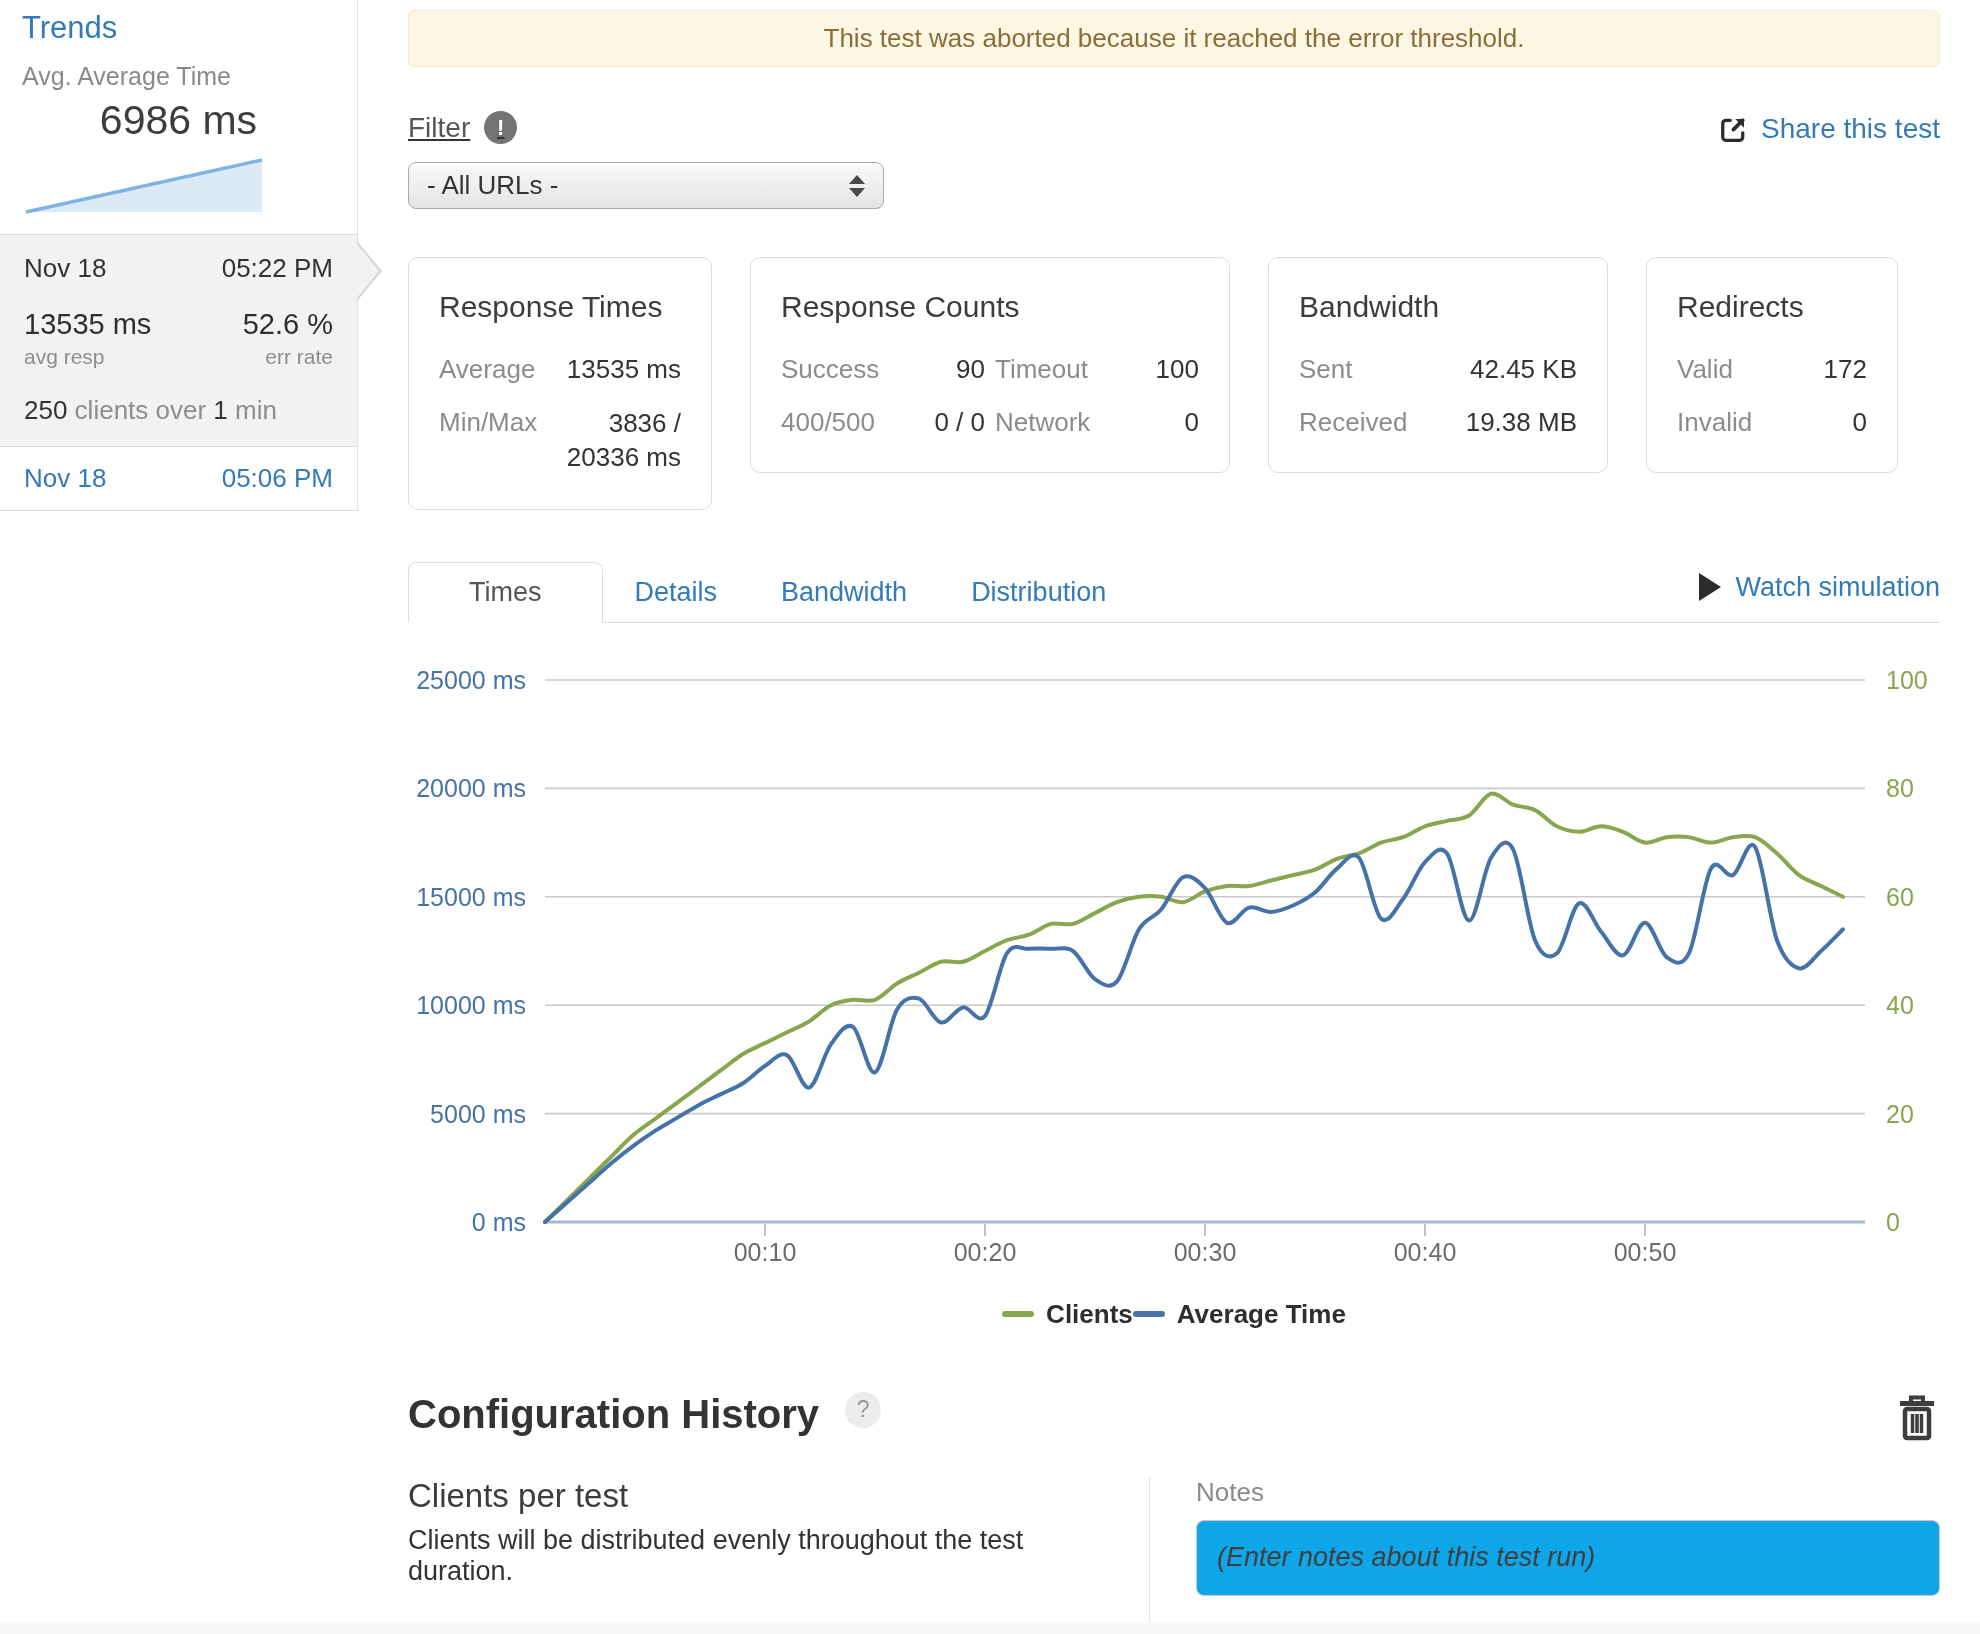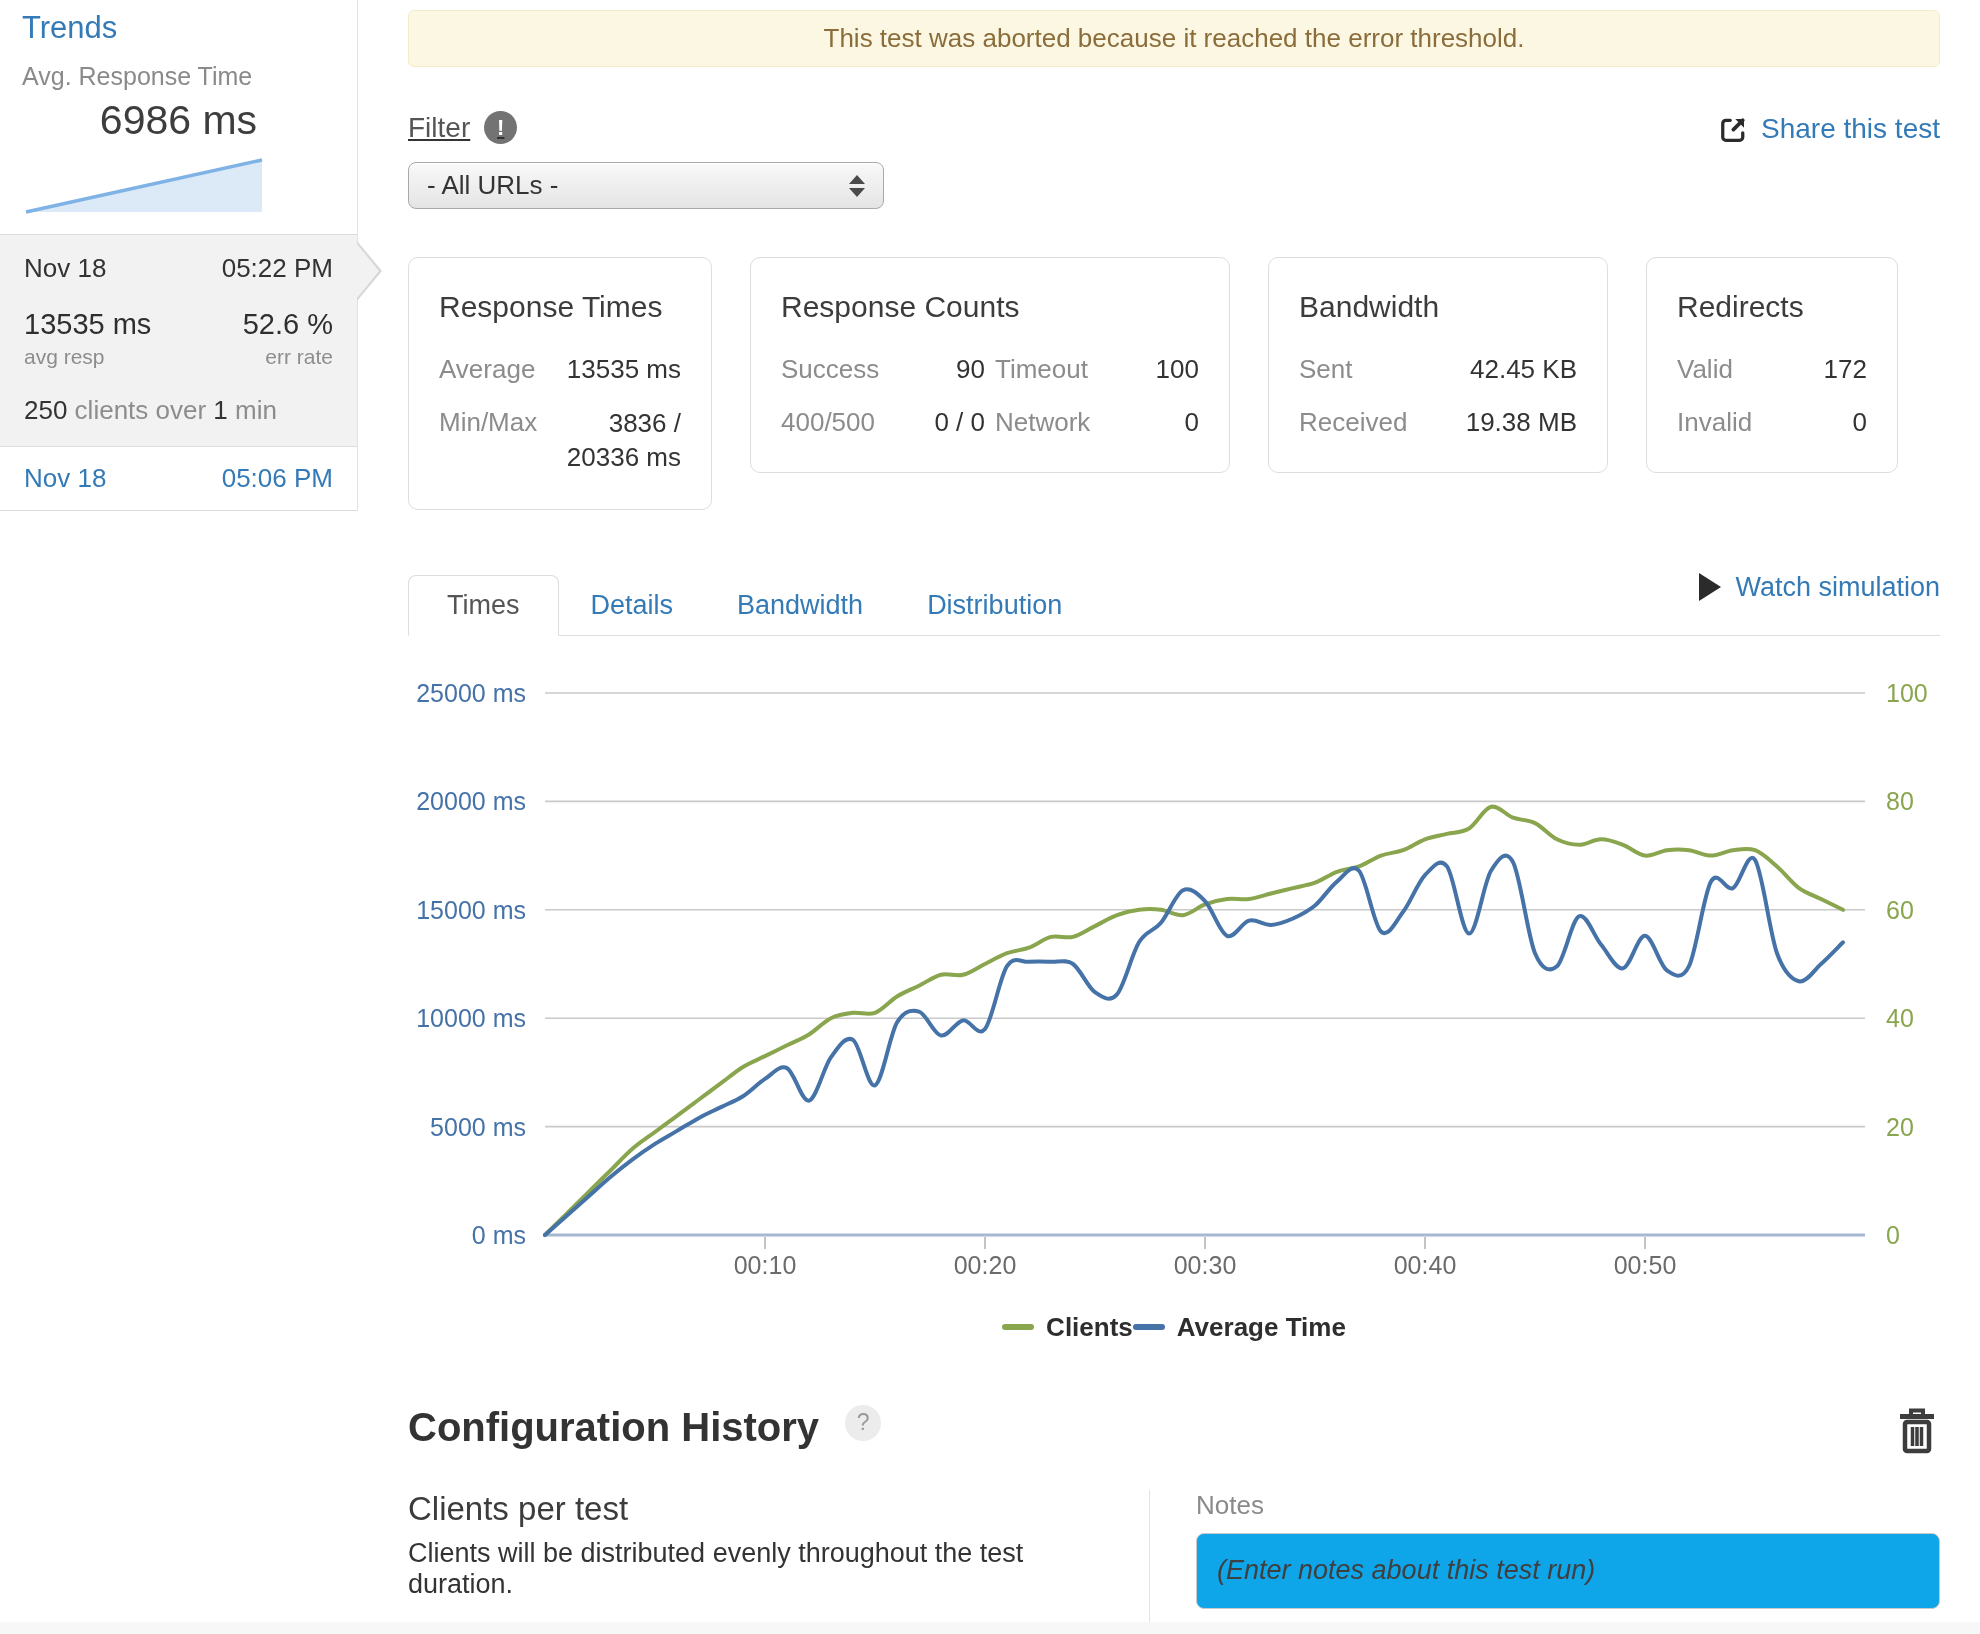"Avg. Response Time" div.metric-label { text: Response -> Average }
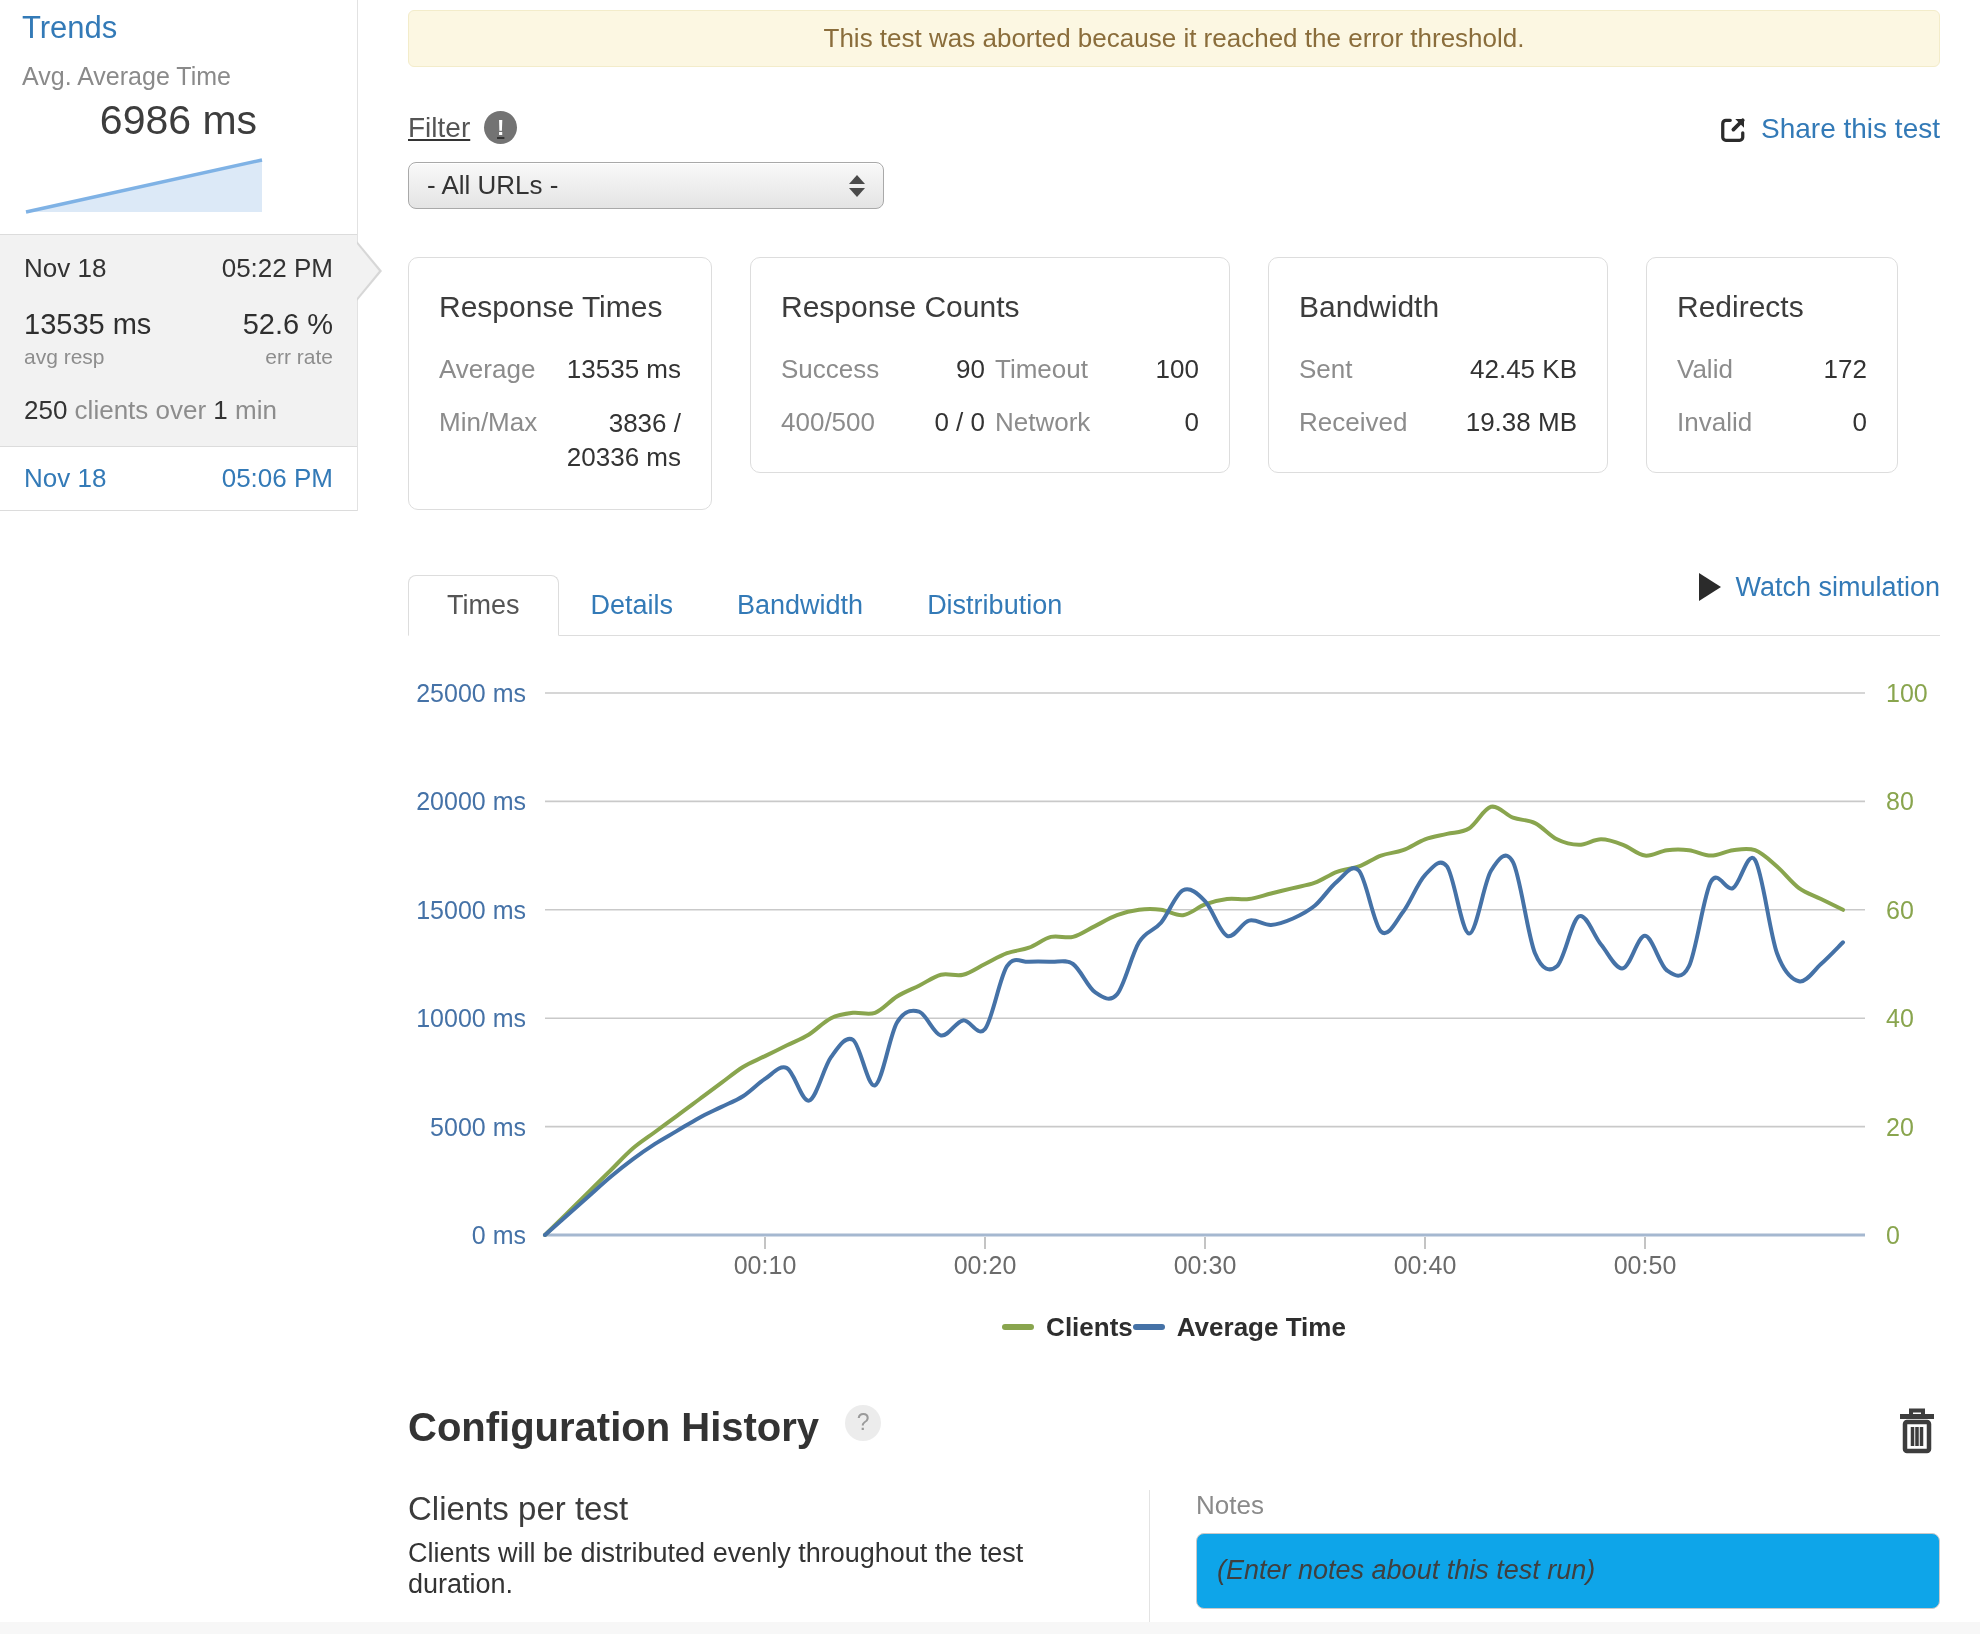"Times" .tab.active { margin-top: 13px -> none; padding: 14px 38px -> 14px 60px }
